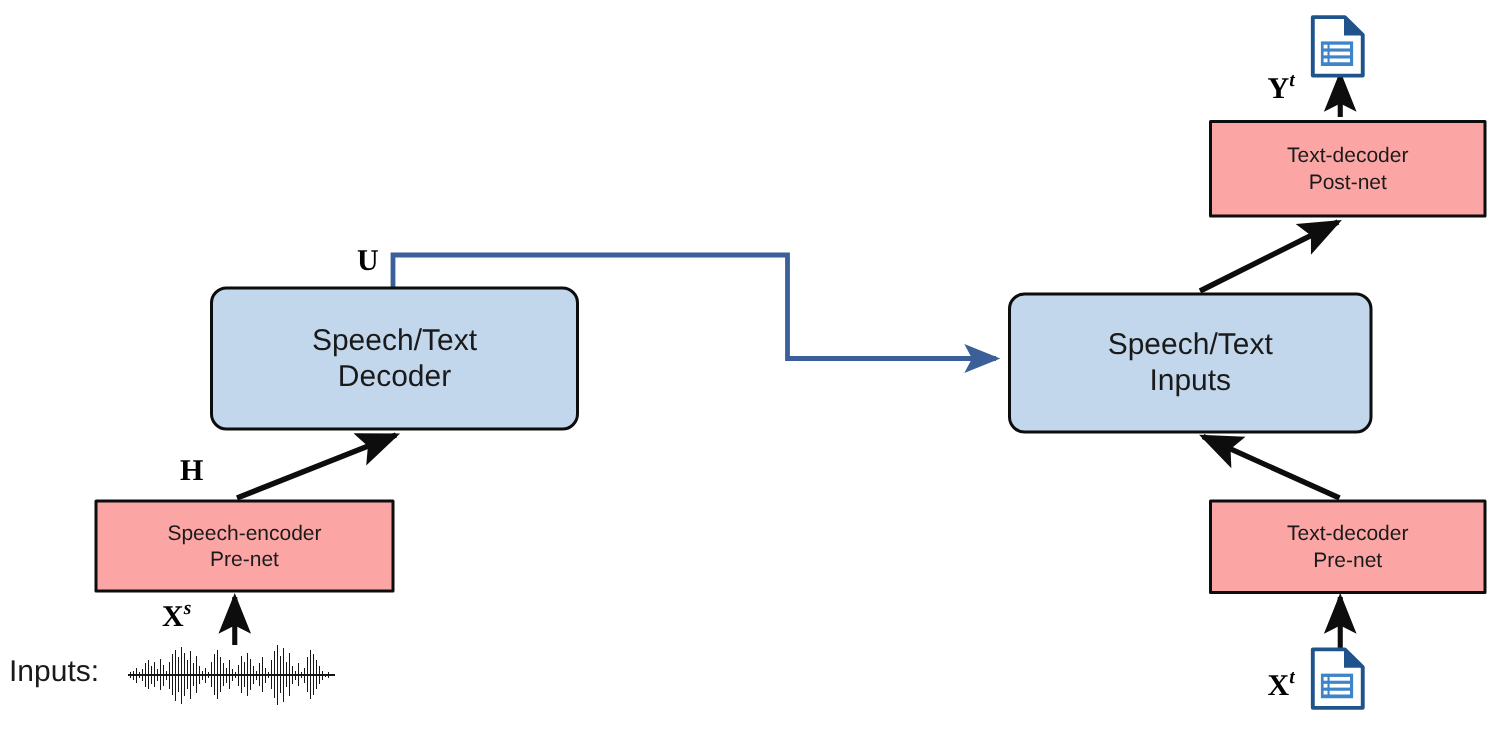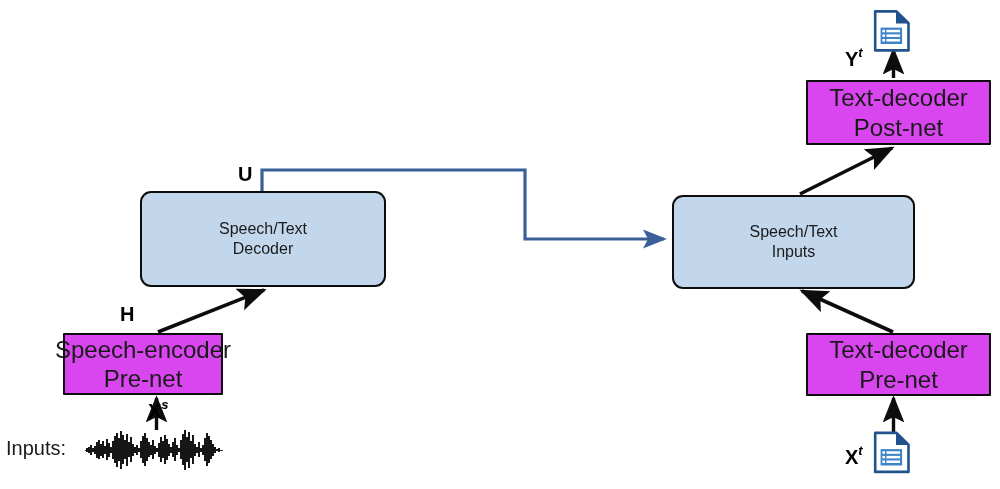"Yt" .math-label { font-family: Liberation Sans, sans-serif -> Liberation Serif, serif }
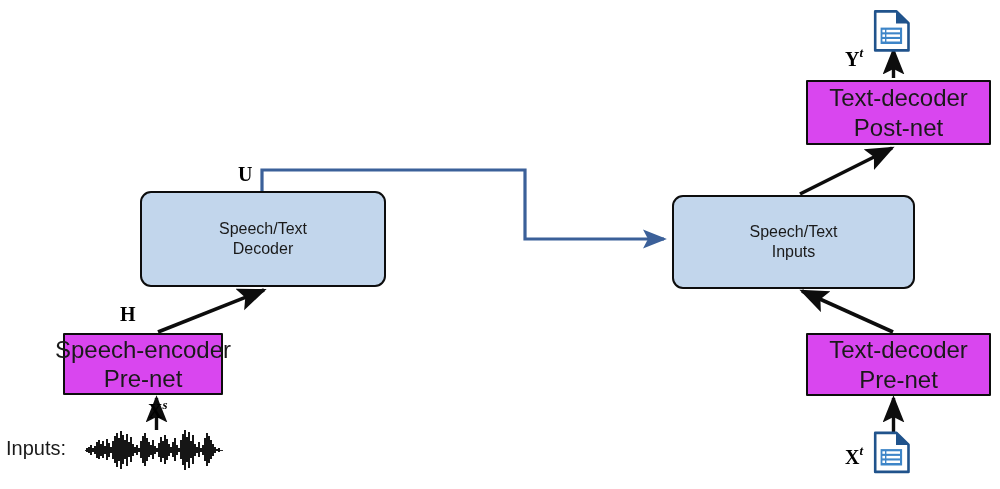"Text-decoder" .box-gray { background: #d946ef -> #fca5a5; font-size: 24px -> 14px }
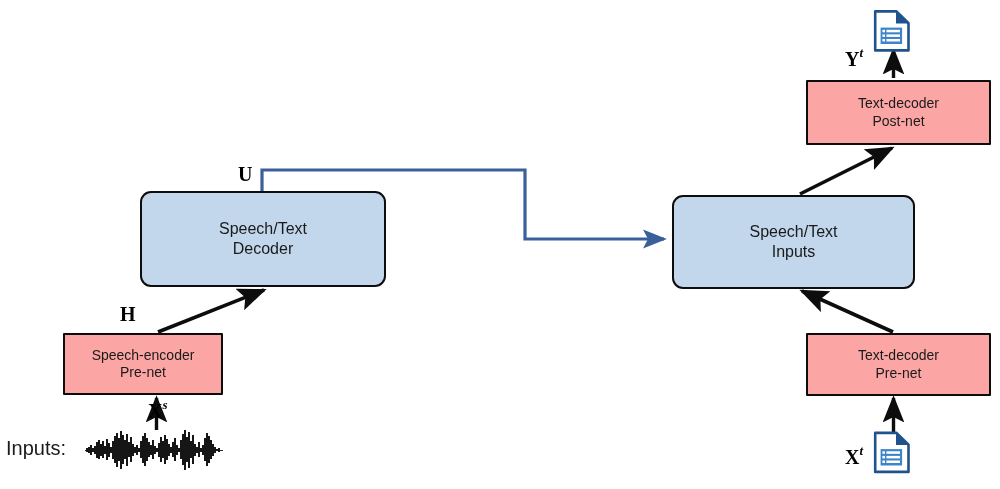"Speech/Text" .box-blue { font-size: 16px -> 20px }
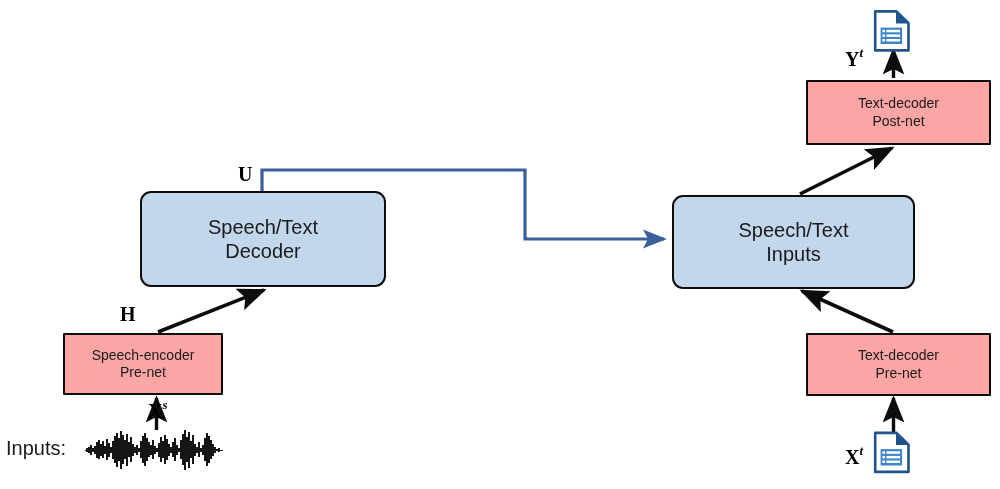"Speech-encoder" div.node-box { width: 160px -> 200px }
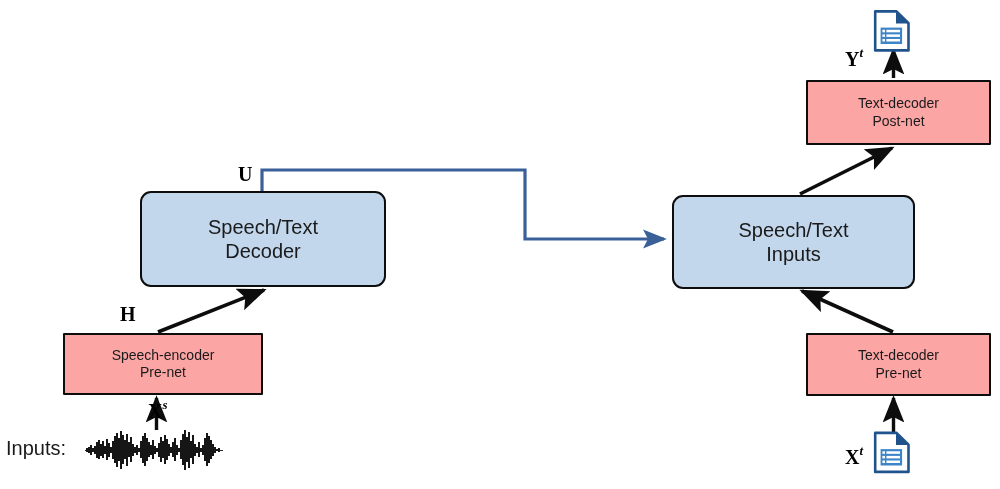"Xs" div.math-label { margin-left: 40px -> none }
